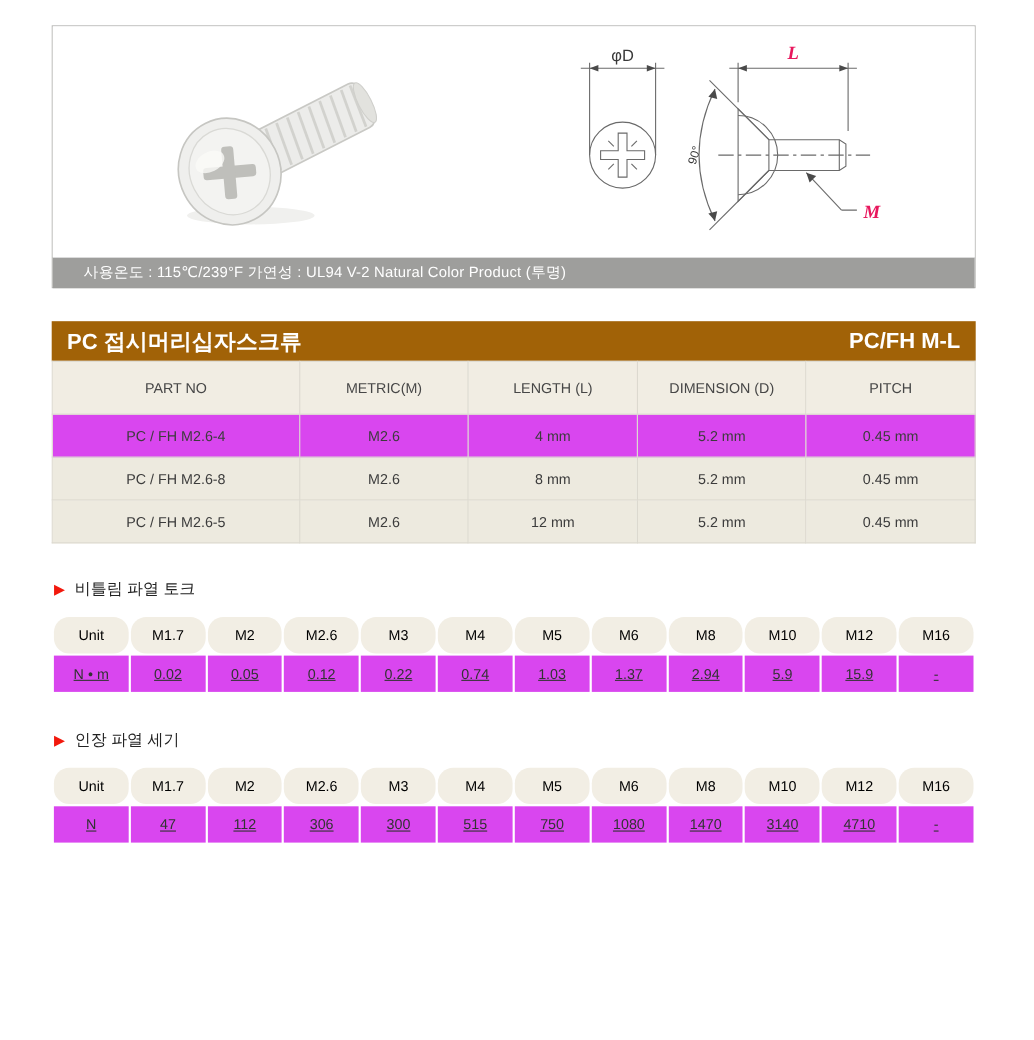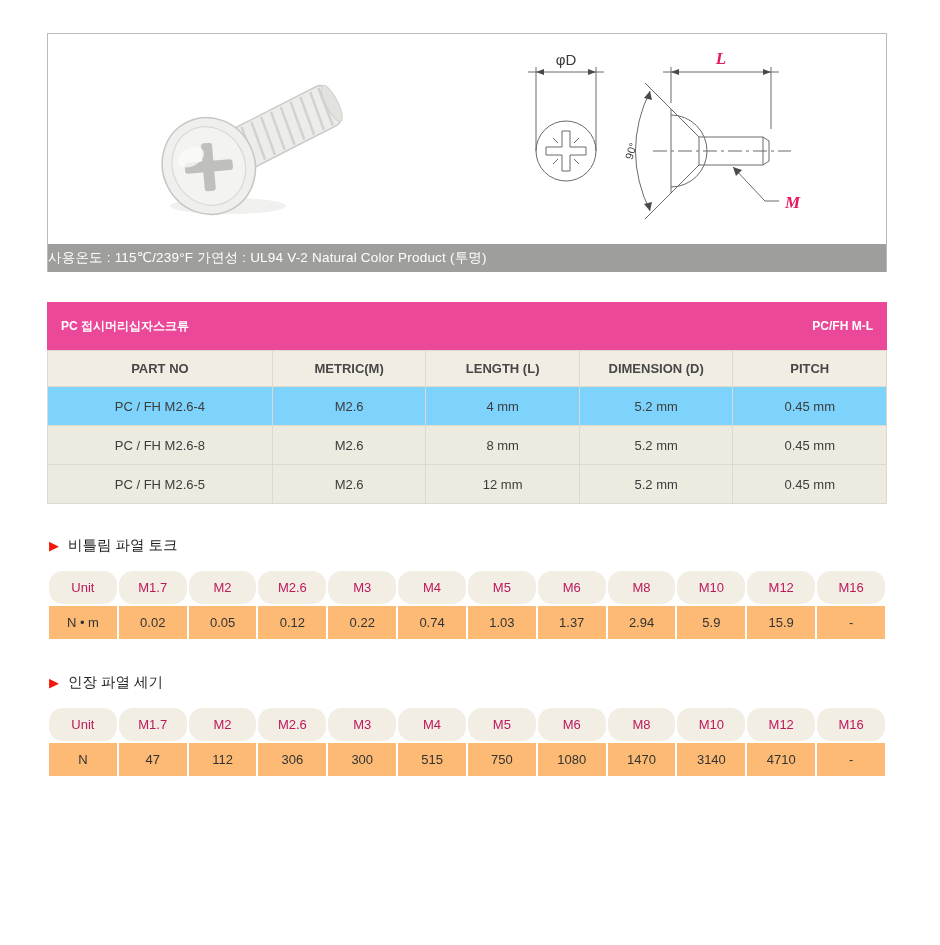"φD" .page { margin: 33px 0 0 47px -> 23px 0 0 47px }
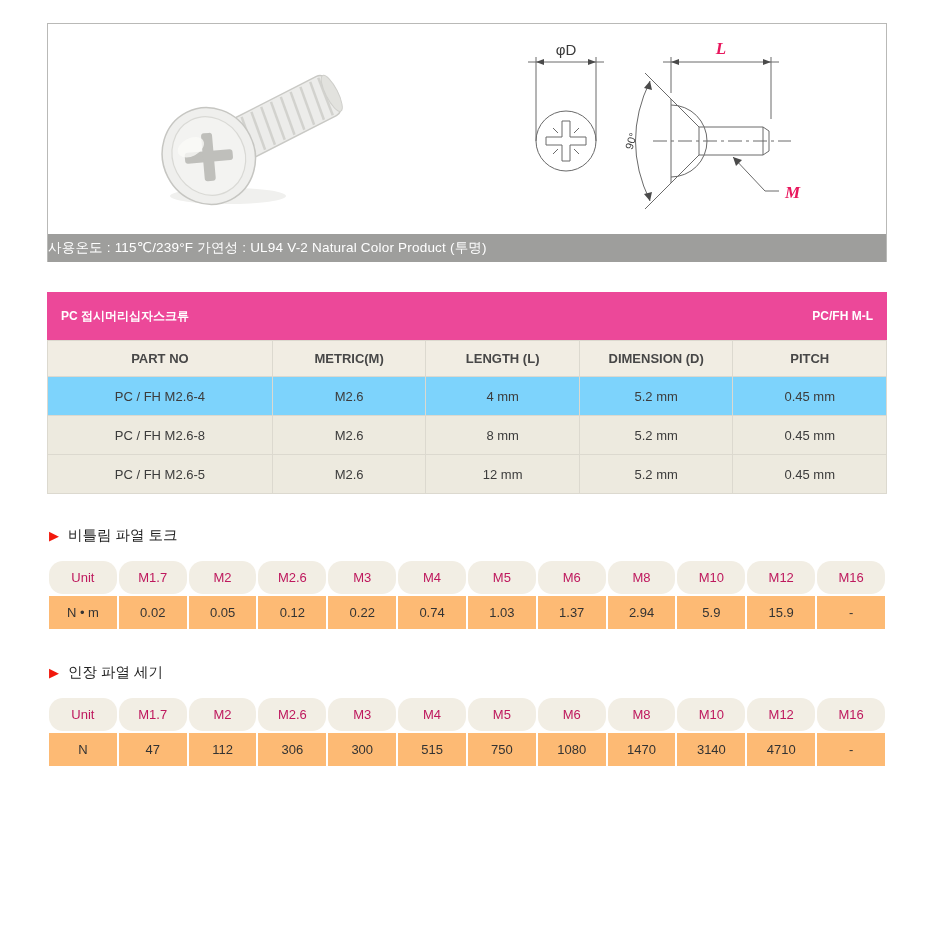"사용온도 : 115℃/239°F 가연성 :" .figure-caption { padding-left: 0 -> 28px }
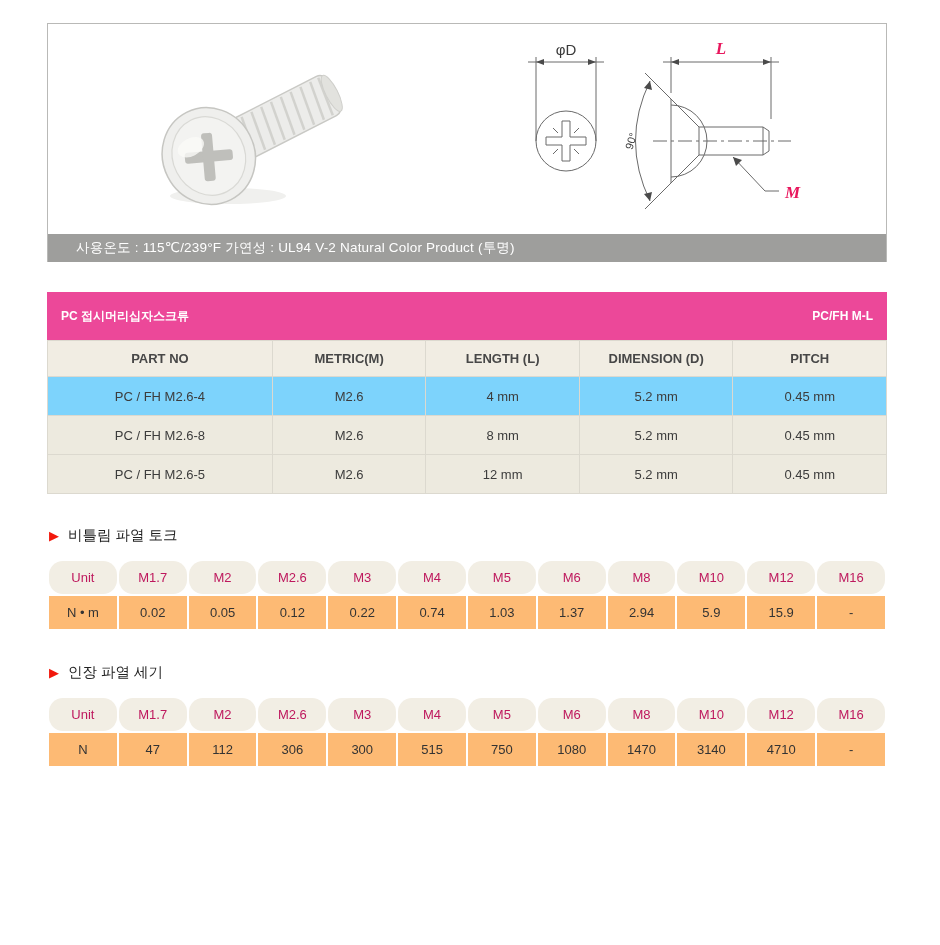"PC 접시머리십자스크류" .title-bar { background: #ec4899 -> #a16207; font-size: 12px -> 20px; height: 48px -> 36px }
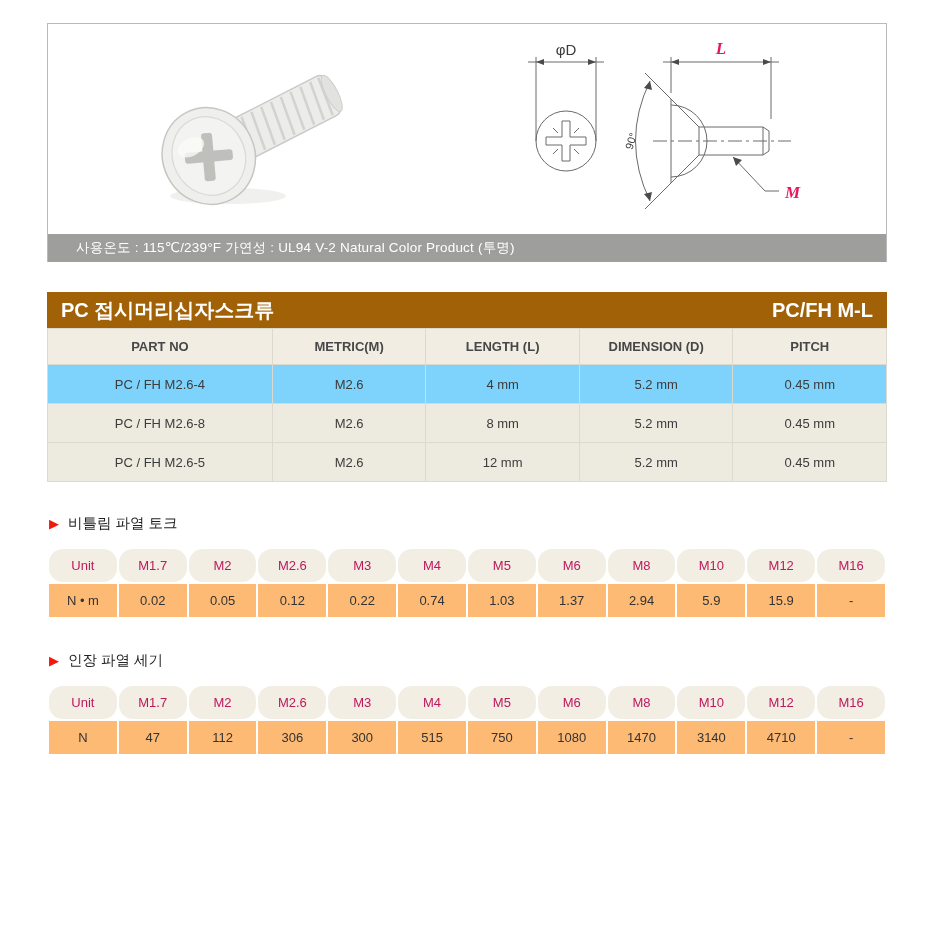"PART NO" table.spec-table th { font-weight: bold -> none; height: 36px -> 48px }
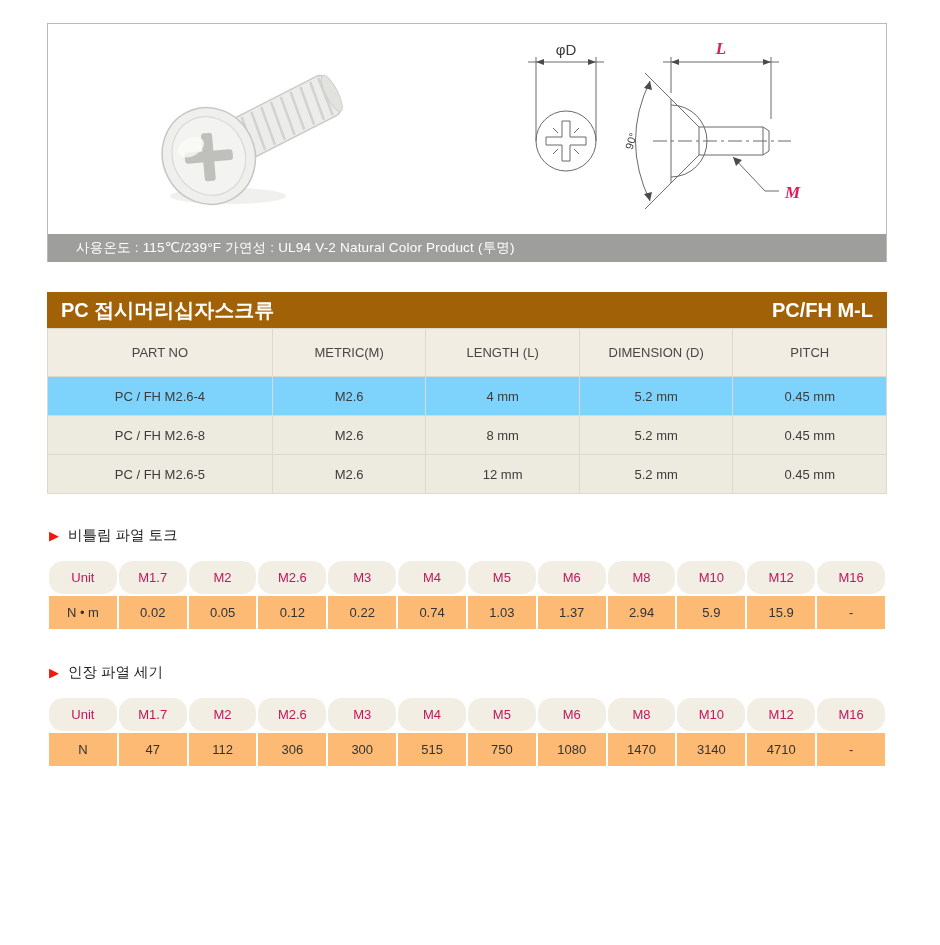"PC / FH M2.6-4" table.spec-table td { background: #7dd3fc -> #d946ef }
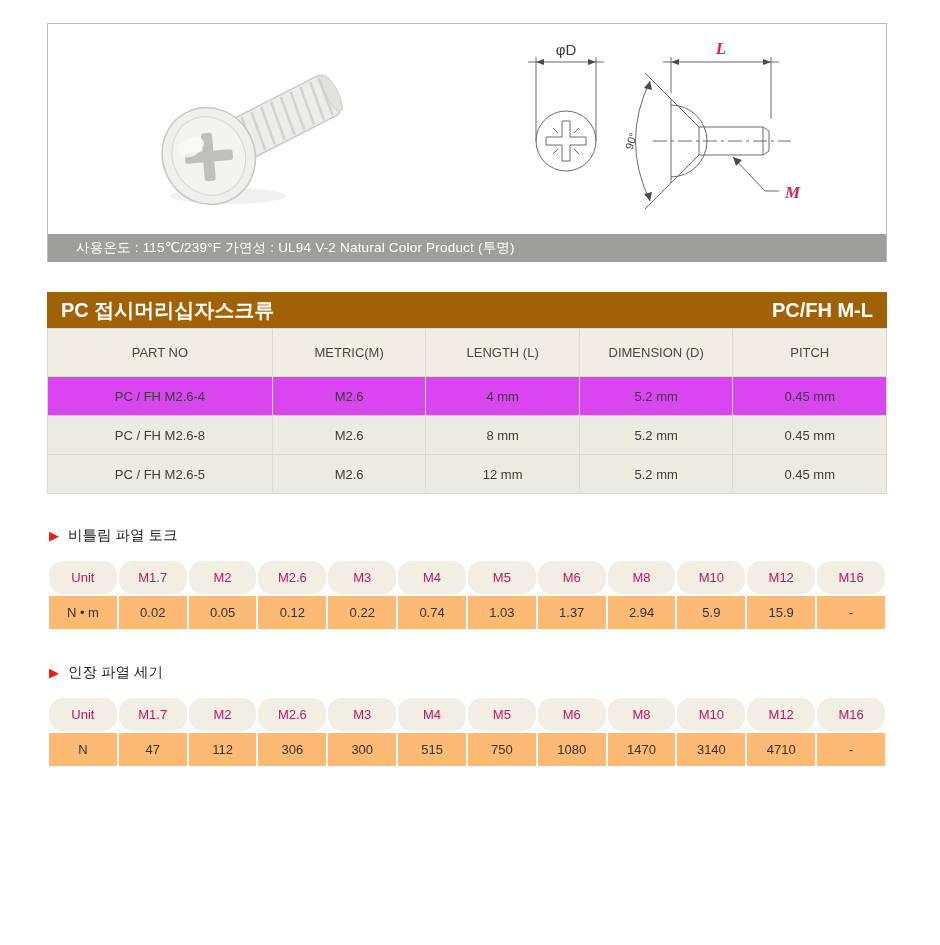"Unit" table.mini-table th { color: #be185d -> #000000 }
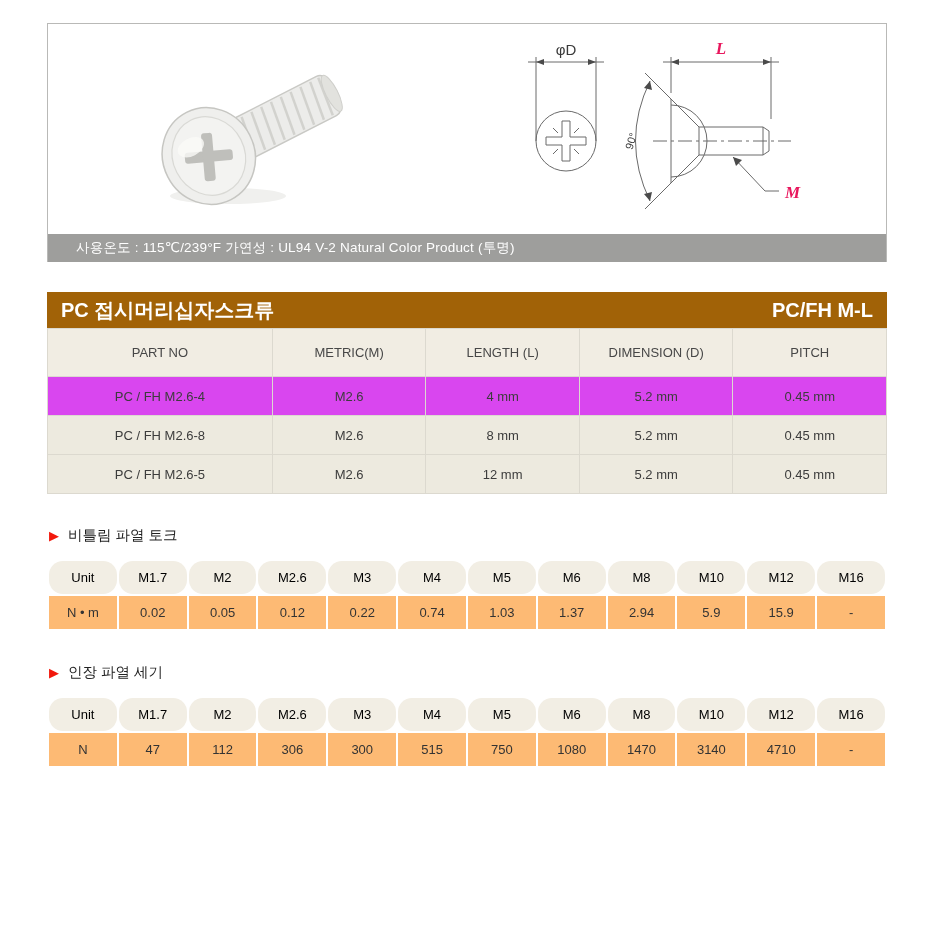"N • m" table.mini-table td { background: #fdba74 -> #d946ef; text-decoration: none -> underline }
